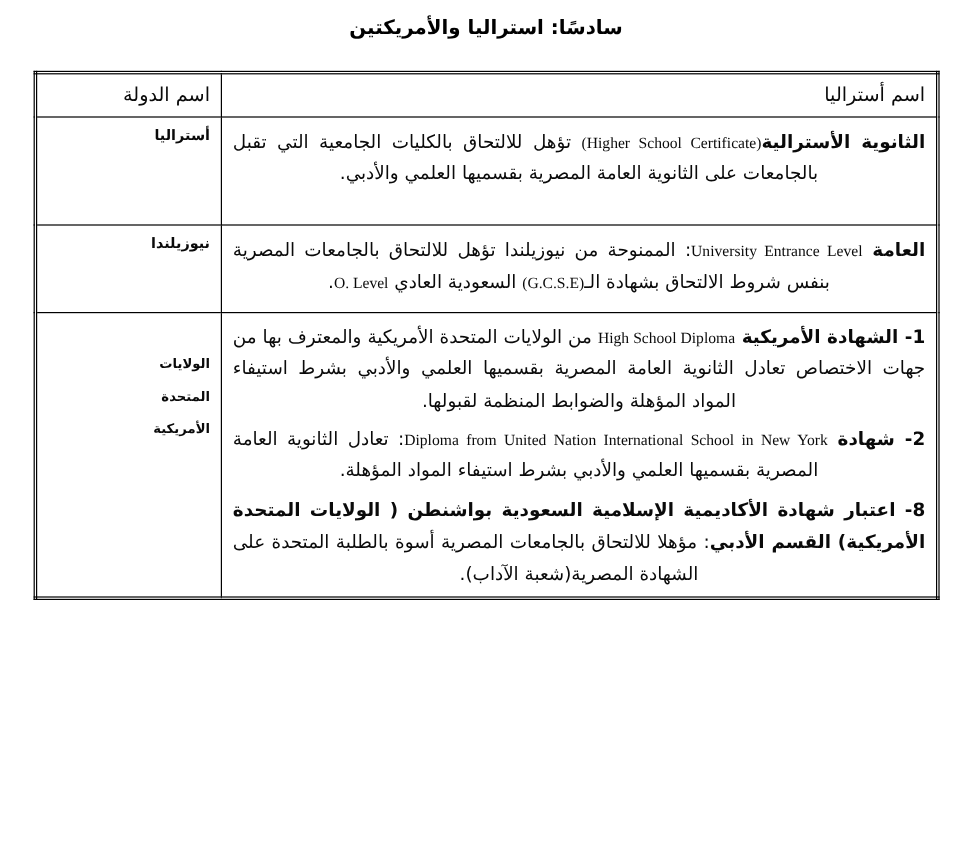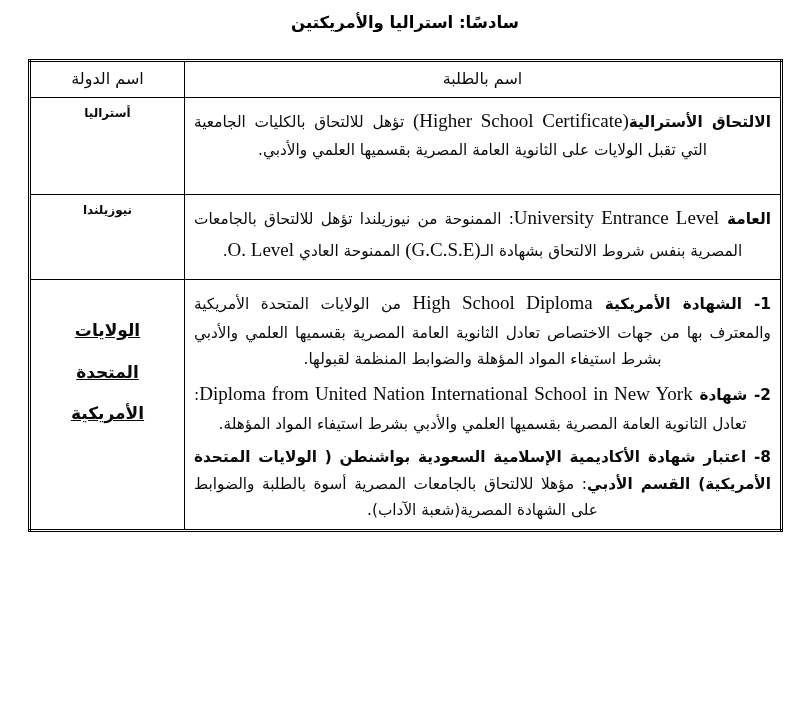"اسم الدولة" table.cert-table td, table.cert-table th { text-align: none -> right }
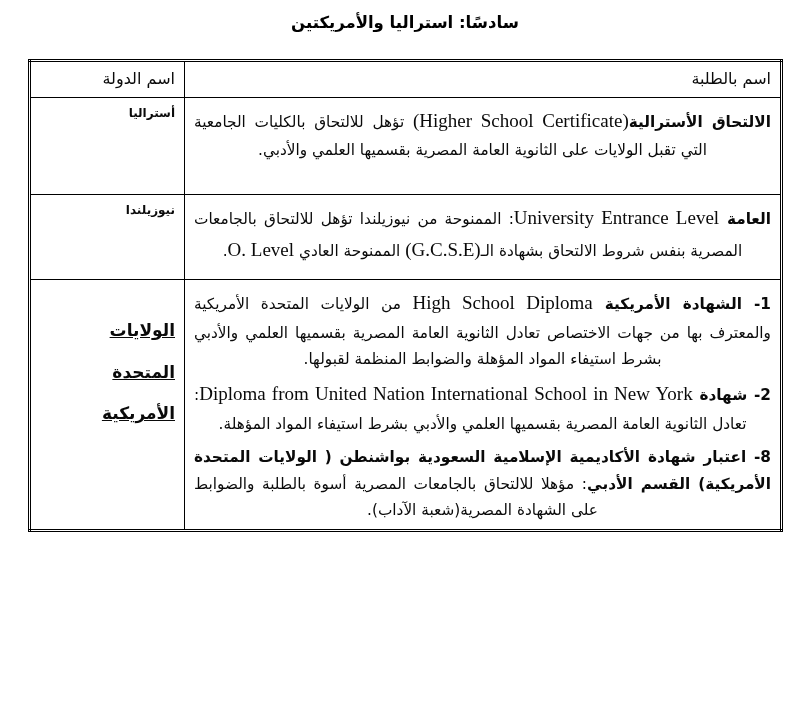"اسم بالطلبة" th.hdr { text: بالطلبة -> أستراليا }
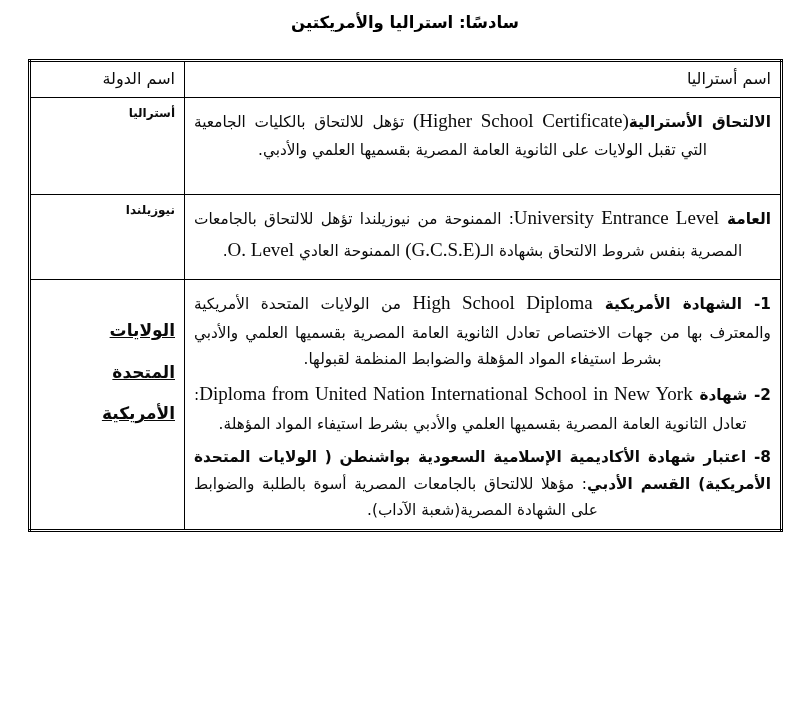"تؤهل للالتحاق بالكليات الجامعية التي" span { text: الولايات -> بالجامعات }
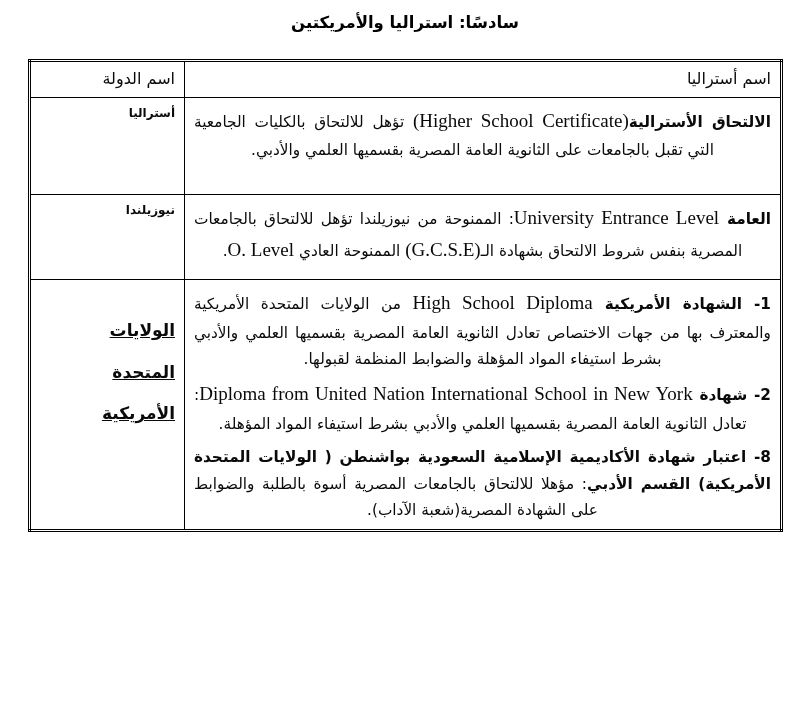"(Higher School Certificate)" .lat { font-size: 19px -> 13px }
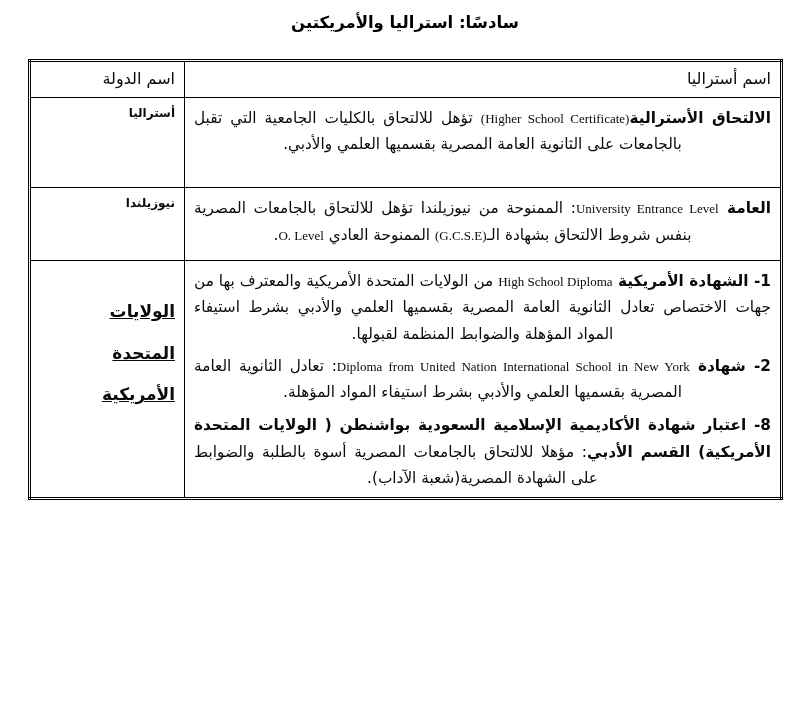"الالتحاق الأسترالية" span.b { text: الالتحاق -> الثانوية }
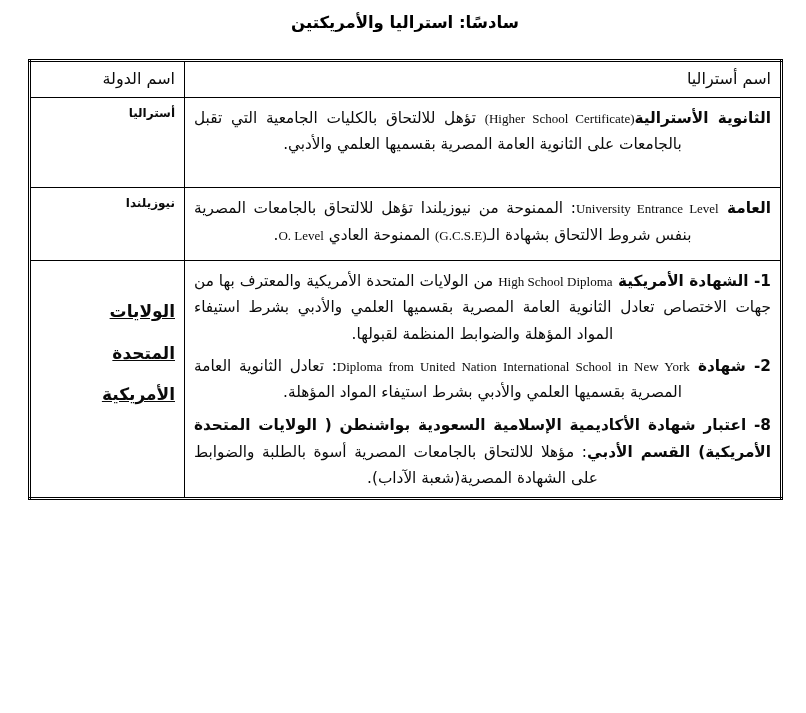"الممنوحة العادي" span { text: الممنوحة -> السعودية }
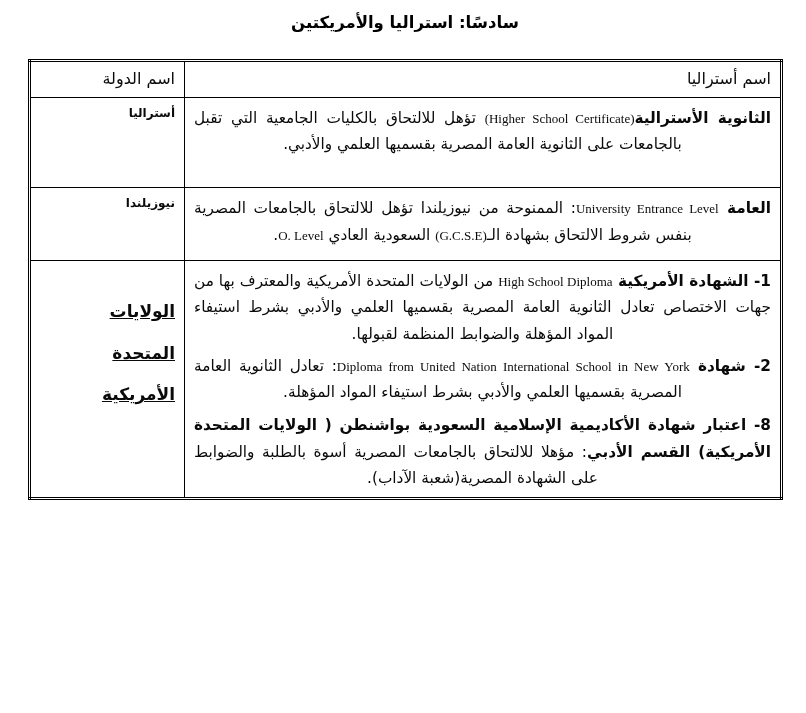"الولايات" .country-cell.usa { font-size: 17px -> 11px; text-decoration: underline -> none }
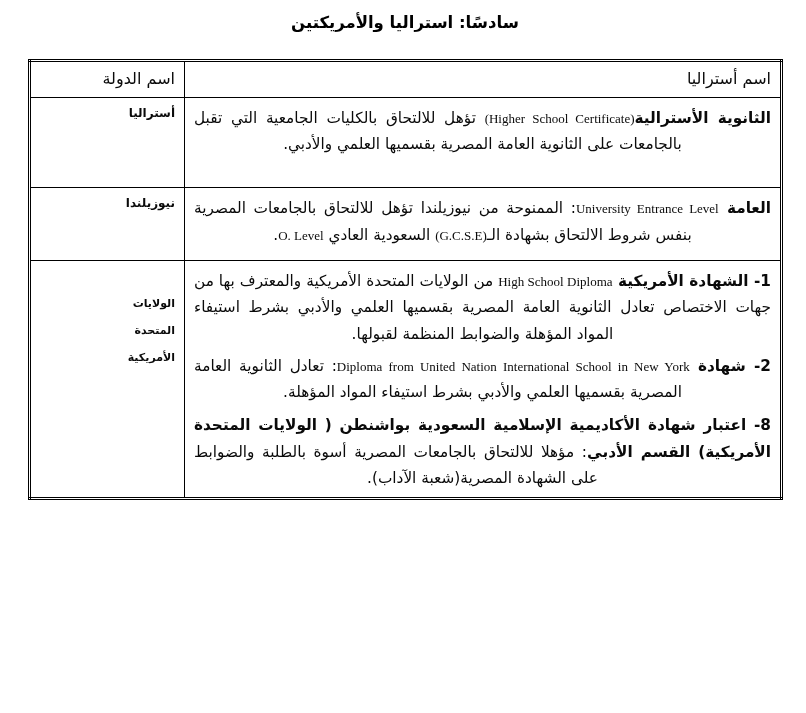": مؤهلا للالتحاق بالجامعات المصرية" span { text: والضوابط -> المتحدة }
